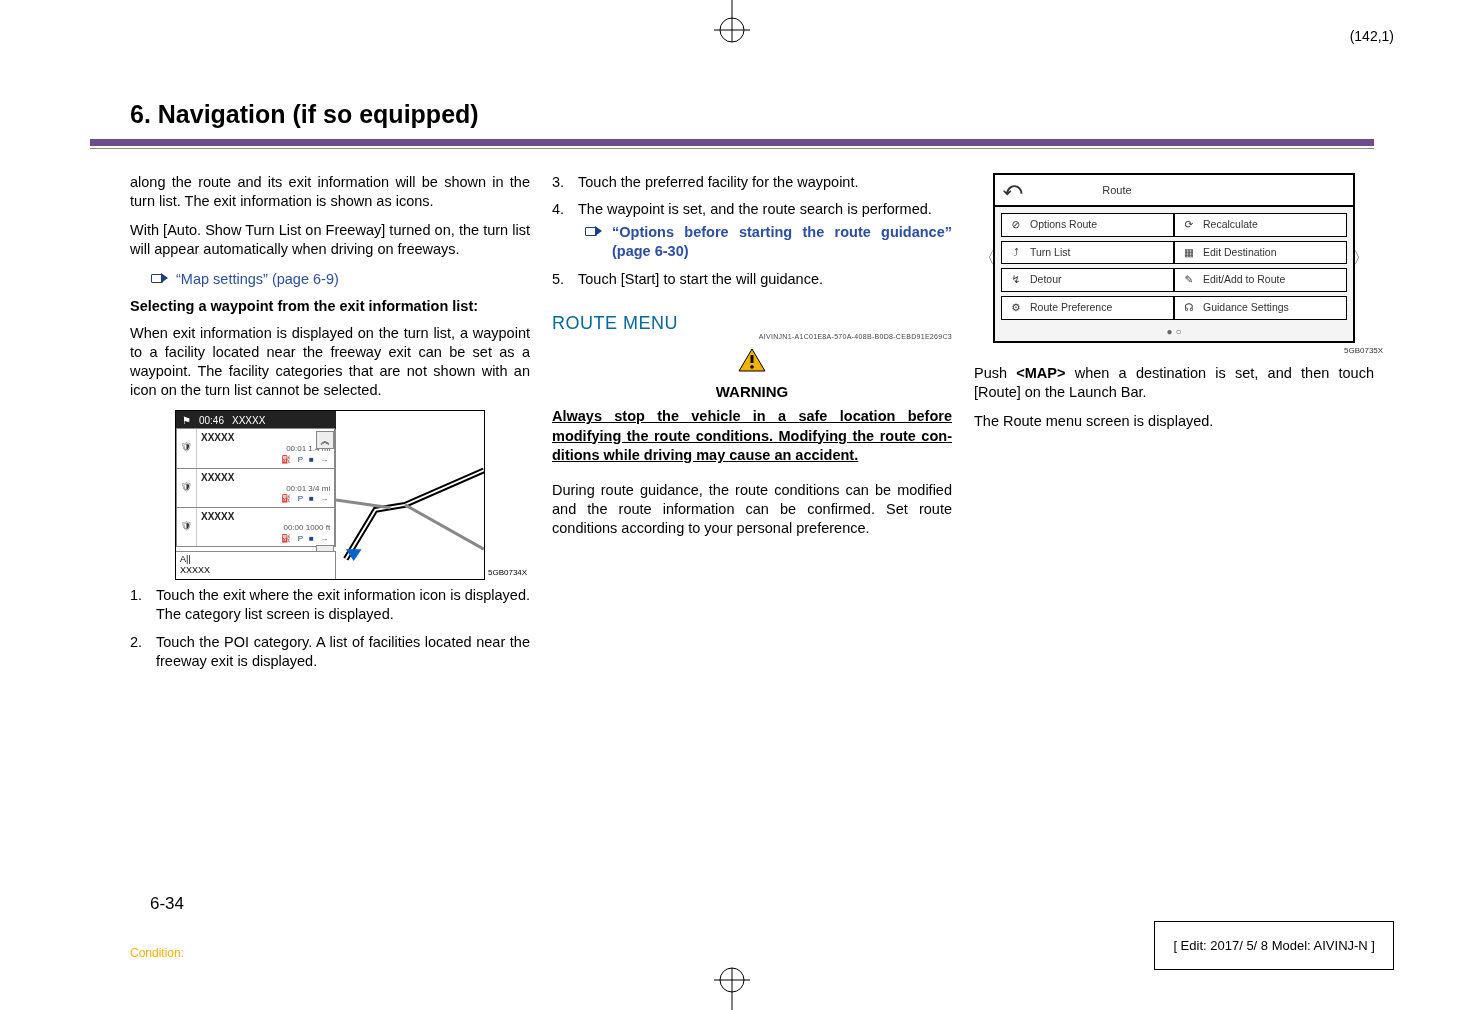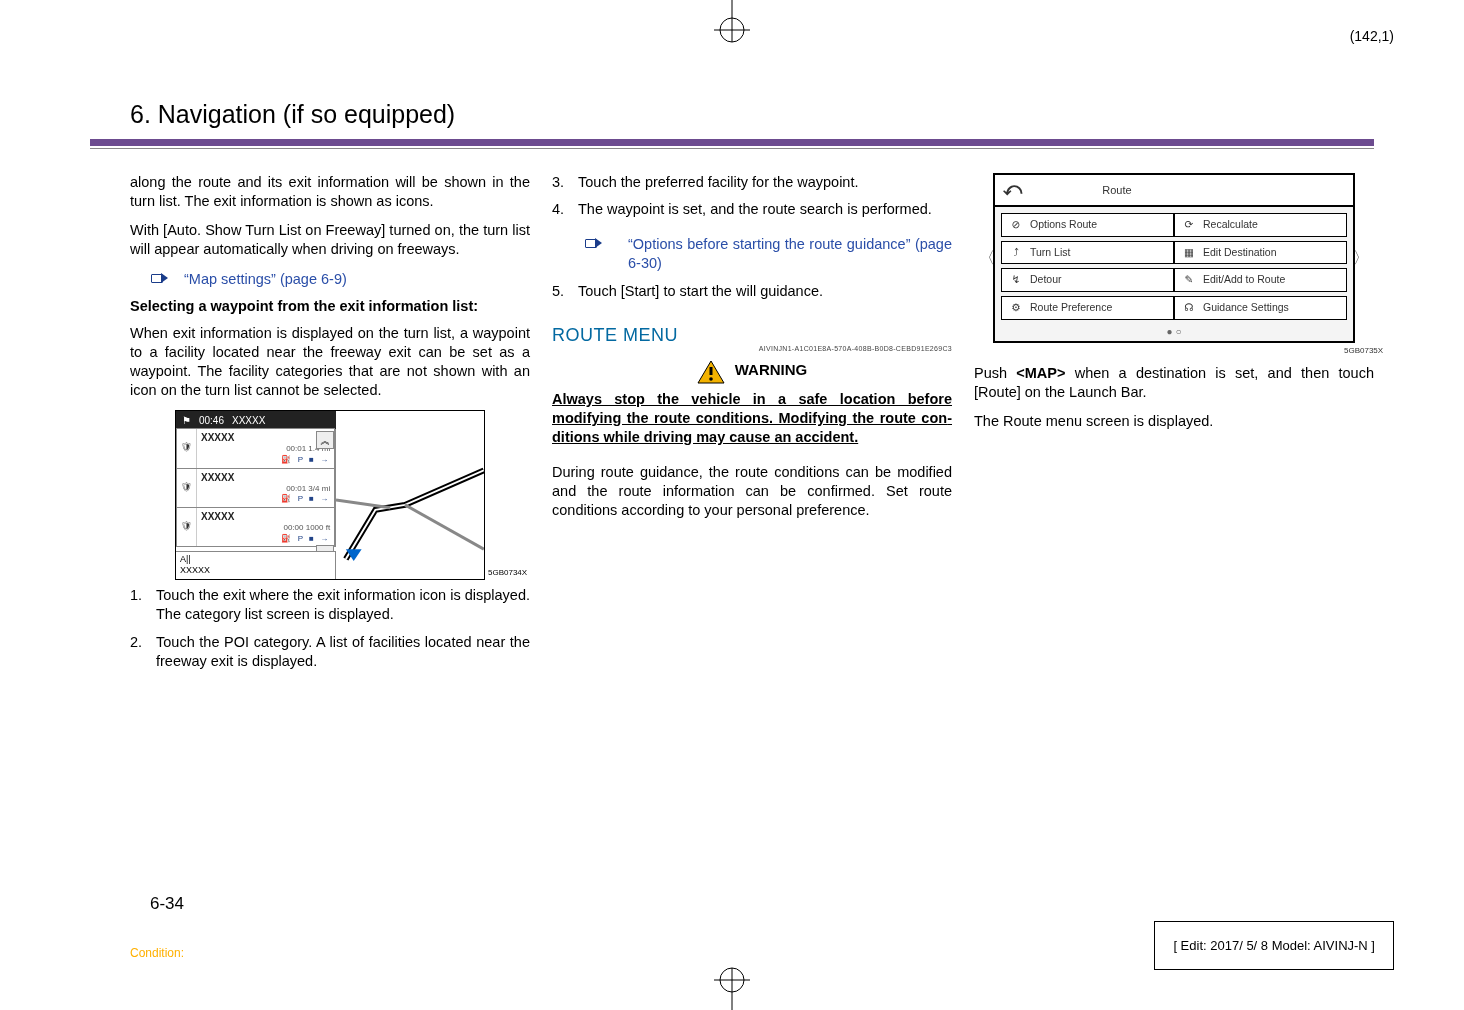"6. Navigation (if so equipped)" .chapter-title { font-weight: normal -> bold }
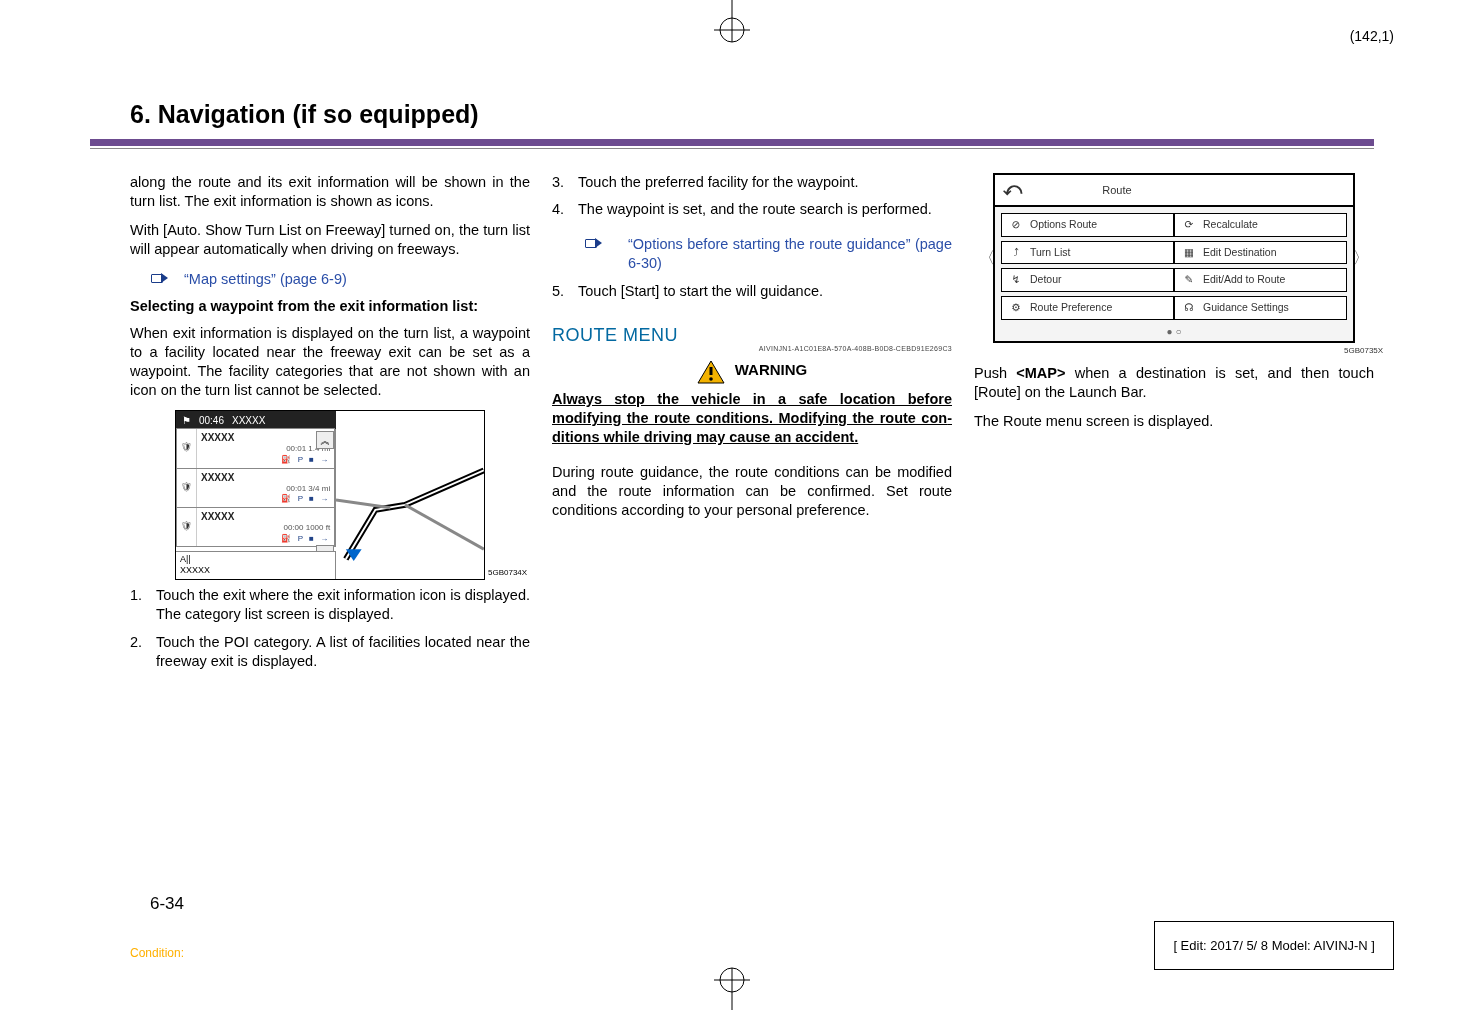"“Options before starting the route" .sub-link { font-weight: none -> bold; gap: 22px -> 6px; margin-top: 16px -> 4px }
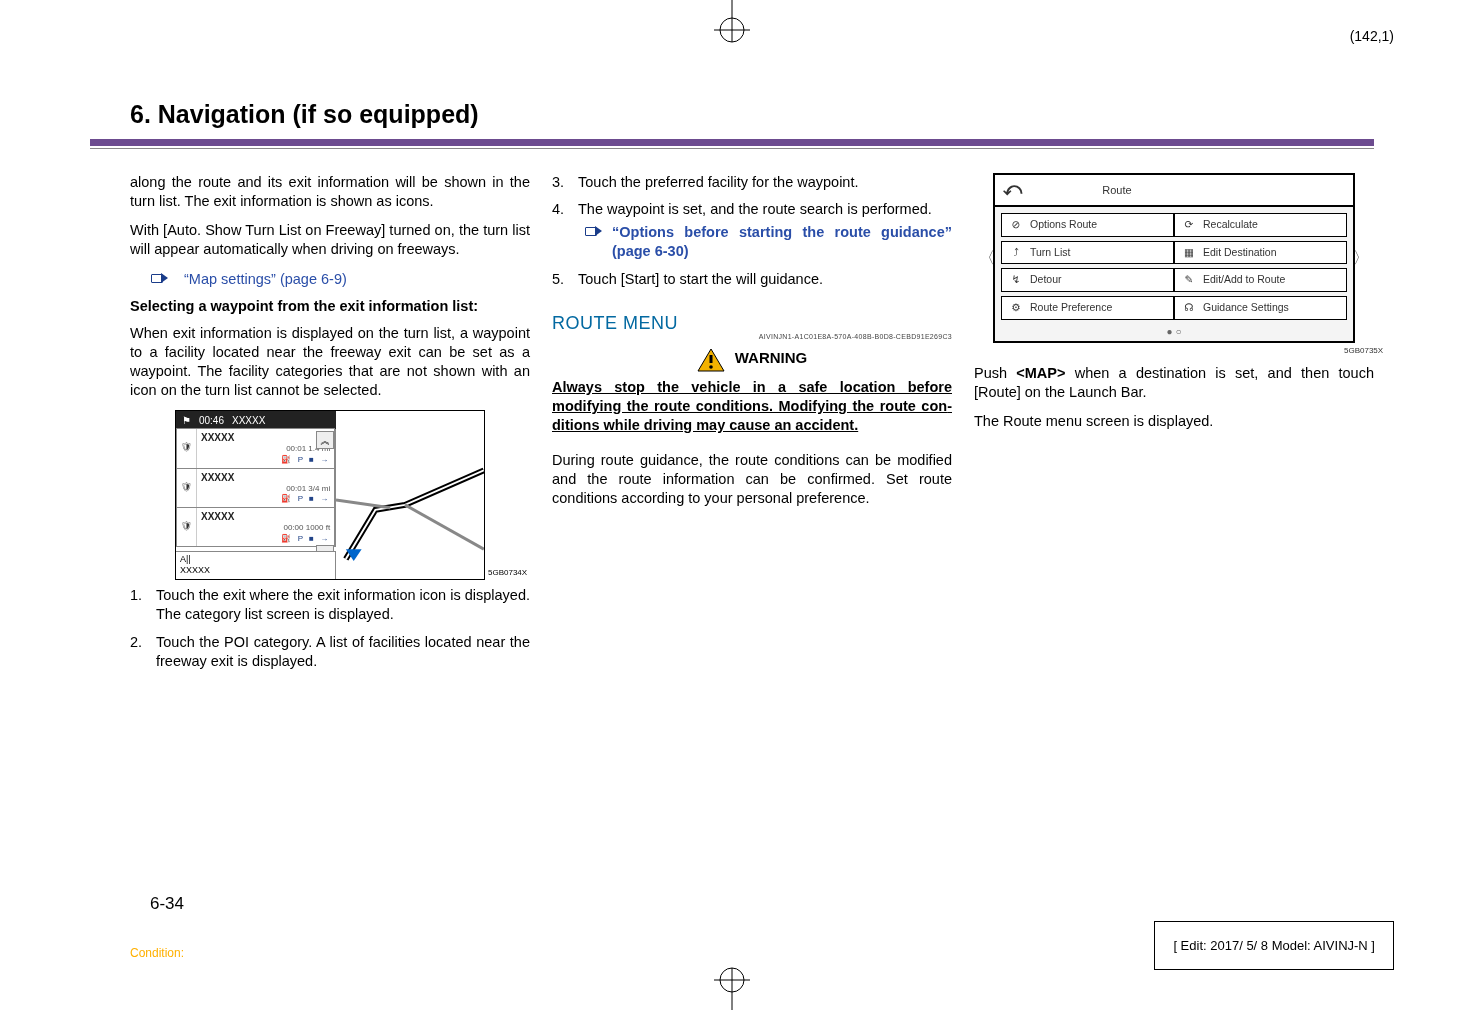"“Map settings” (page 6-9)" .link-row { gap: 12px -> 4px }
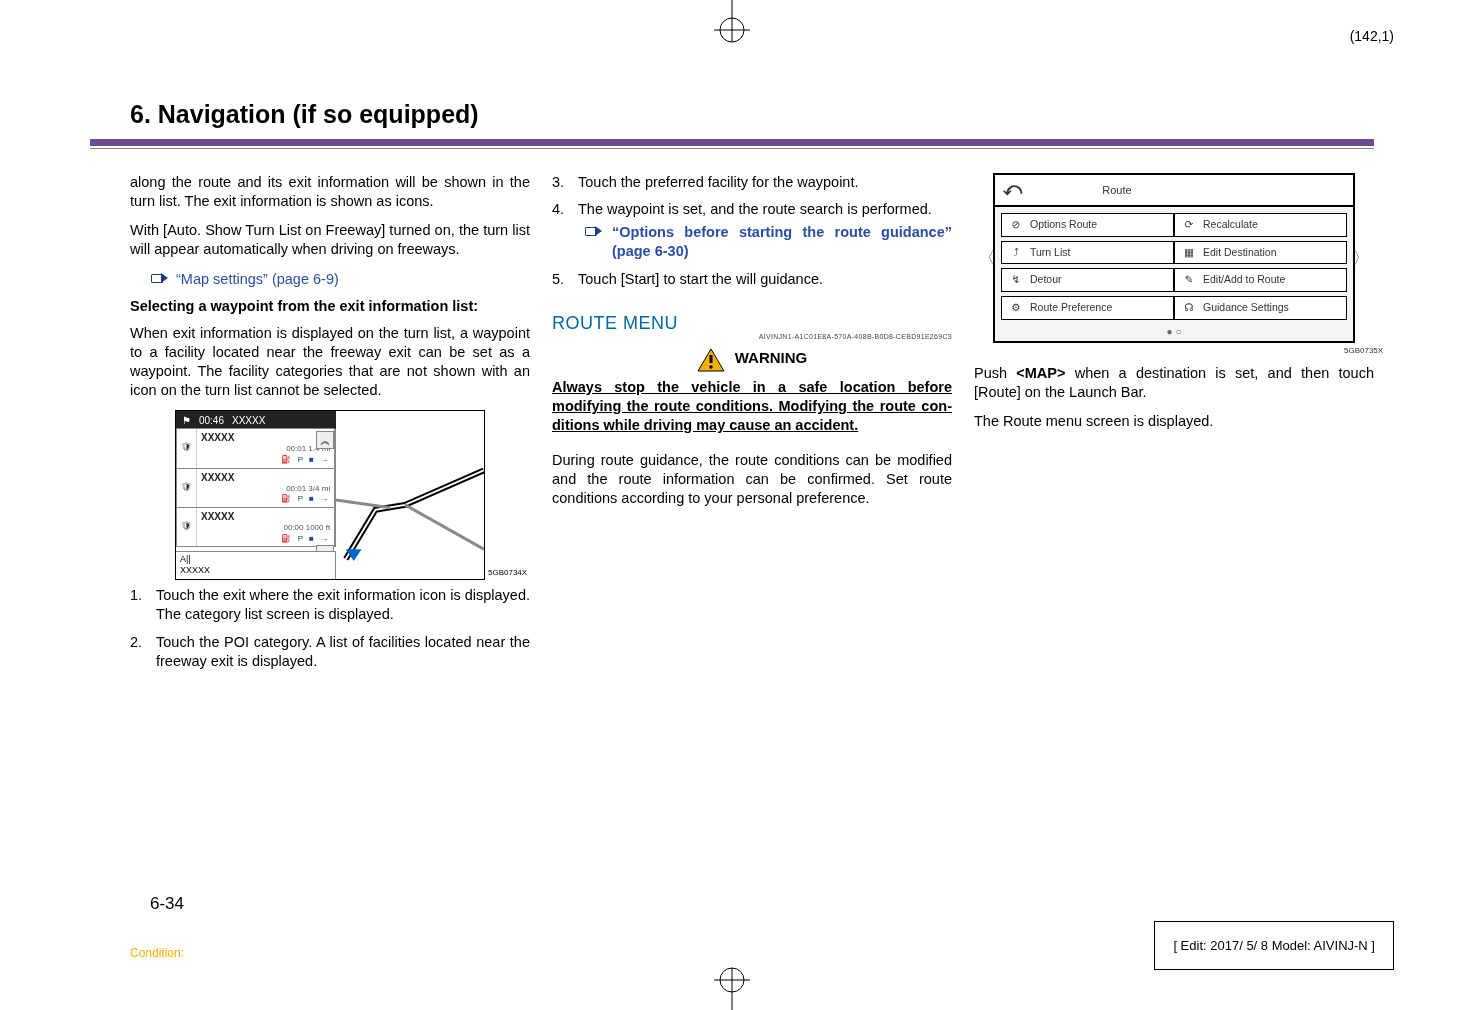"WARNING" .warn-head { align-items: none -> center; flex-direction: none -> column }
